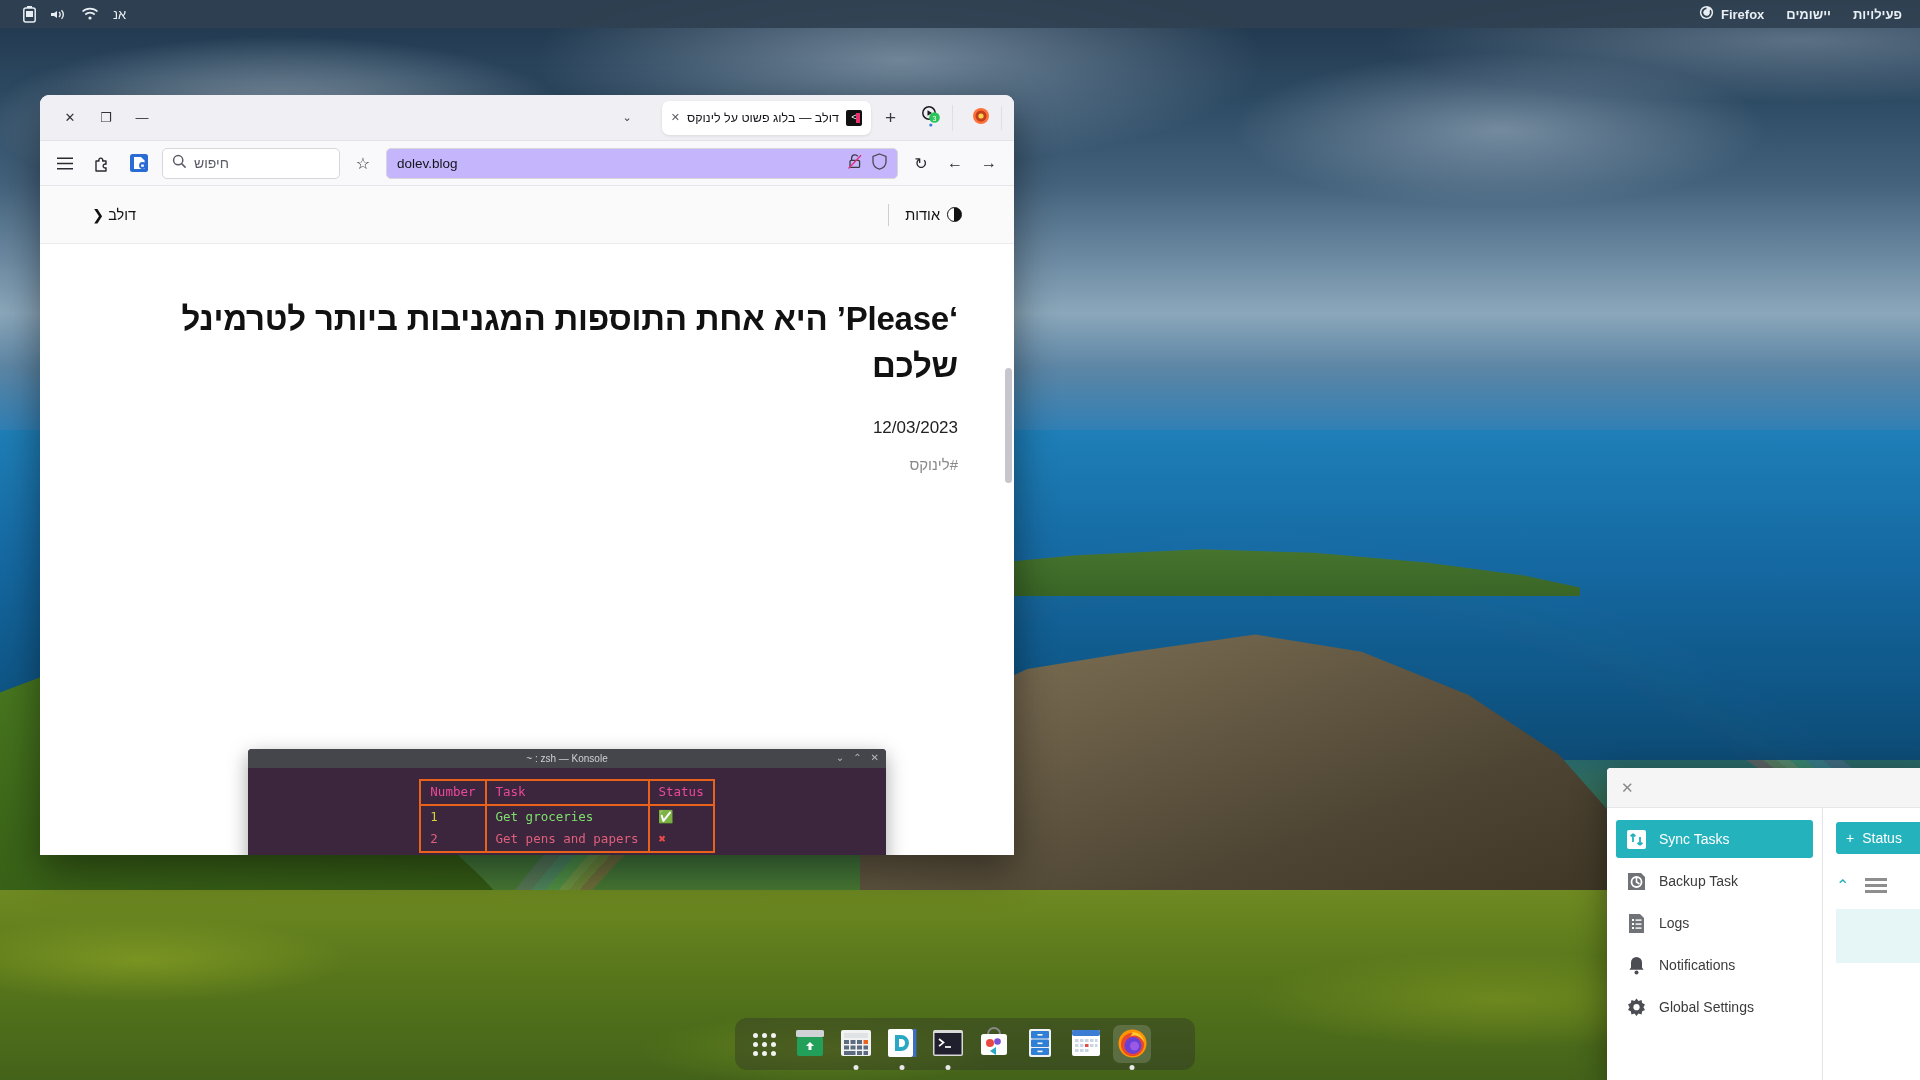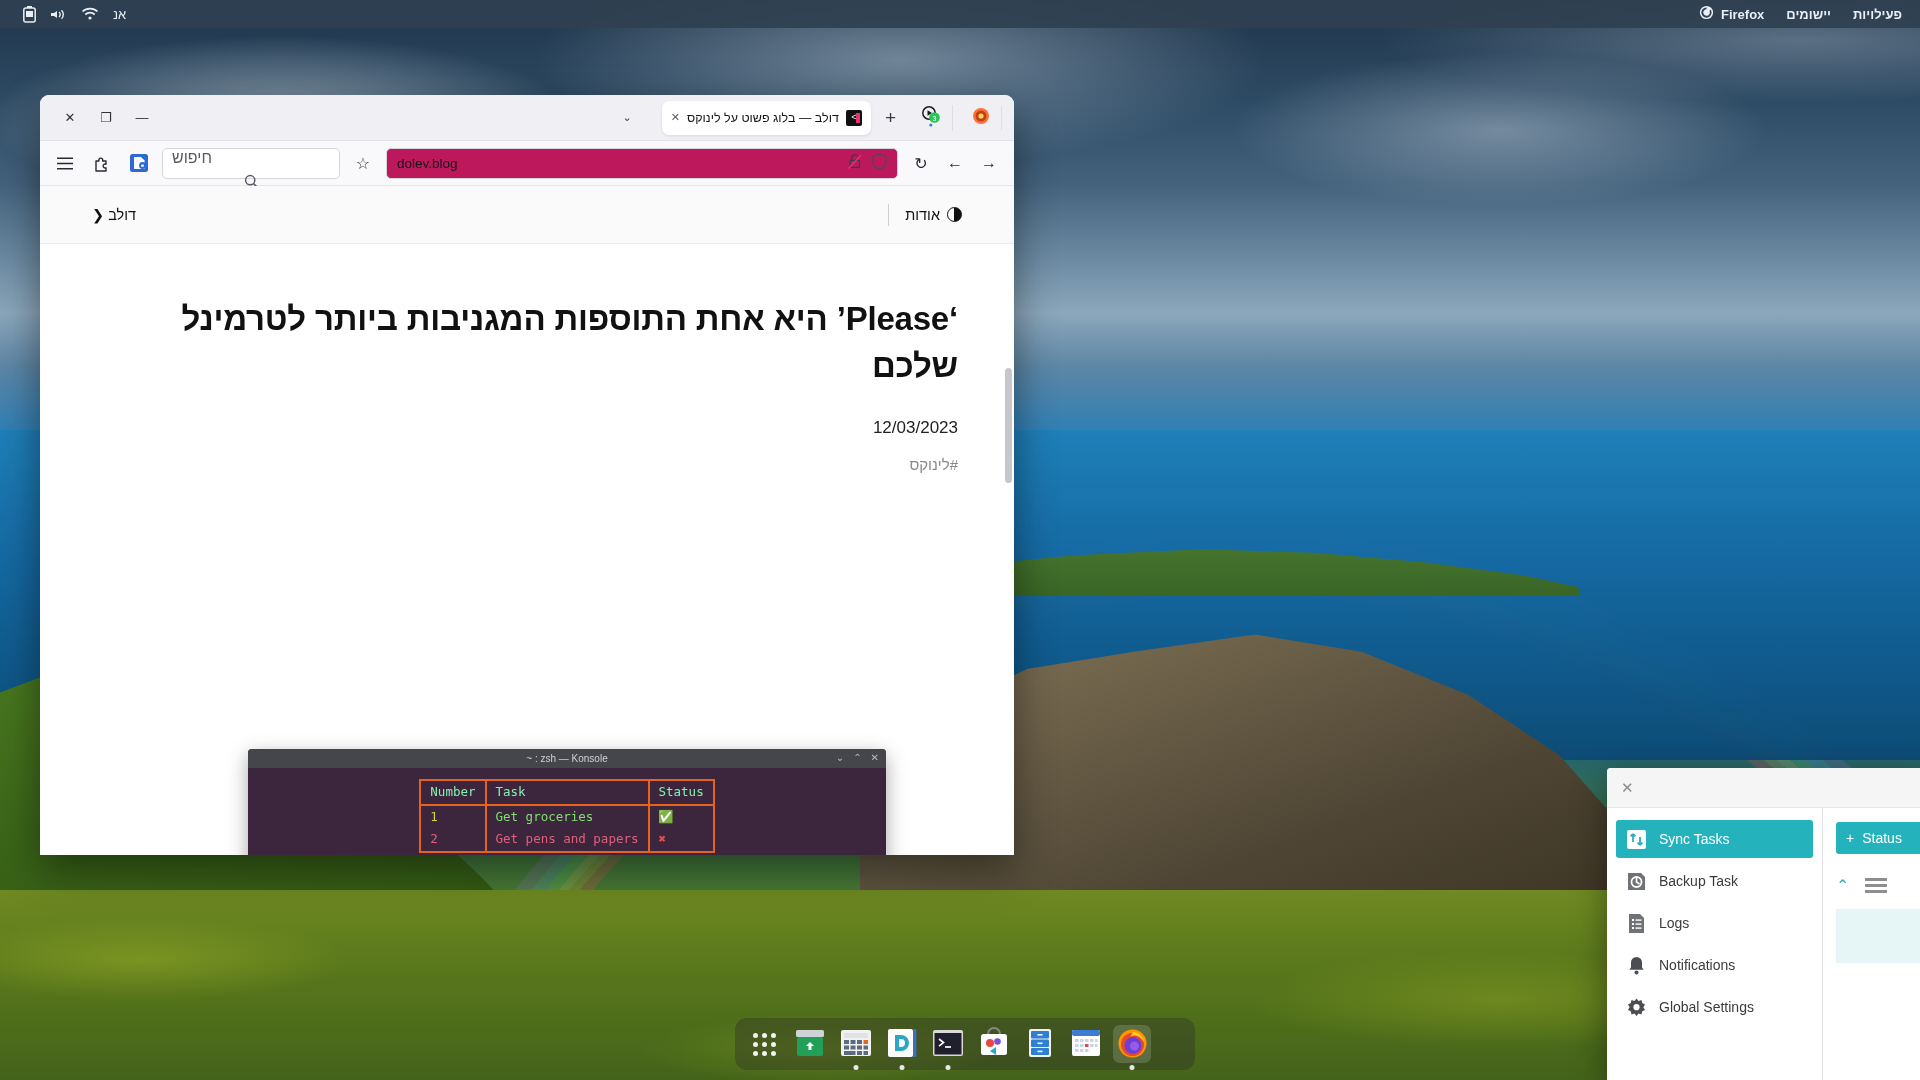"חיפוש" .searchbar { flex-direction: column -> none; font-size: 16px -> 14px }
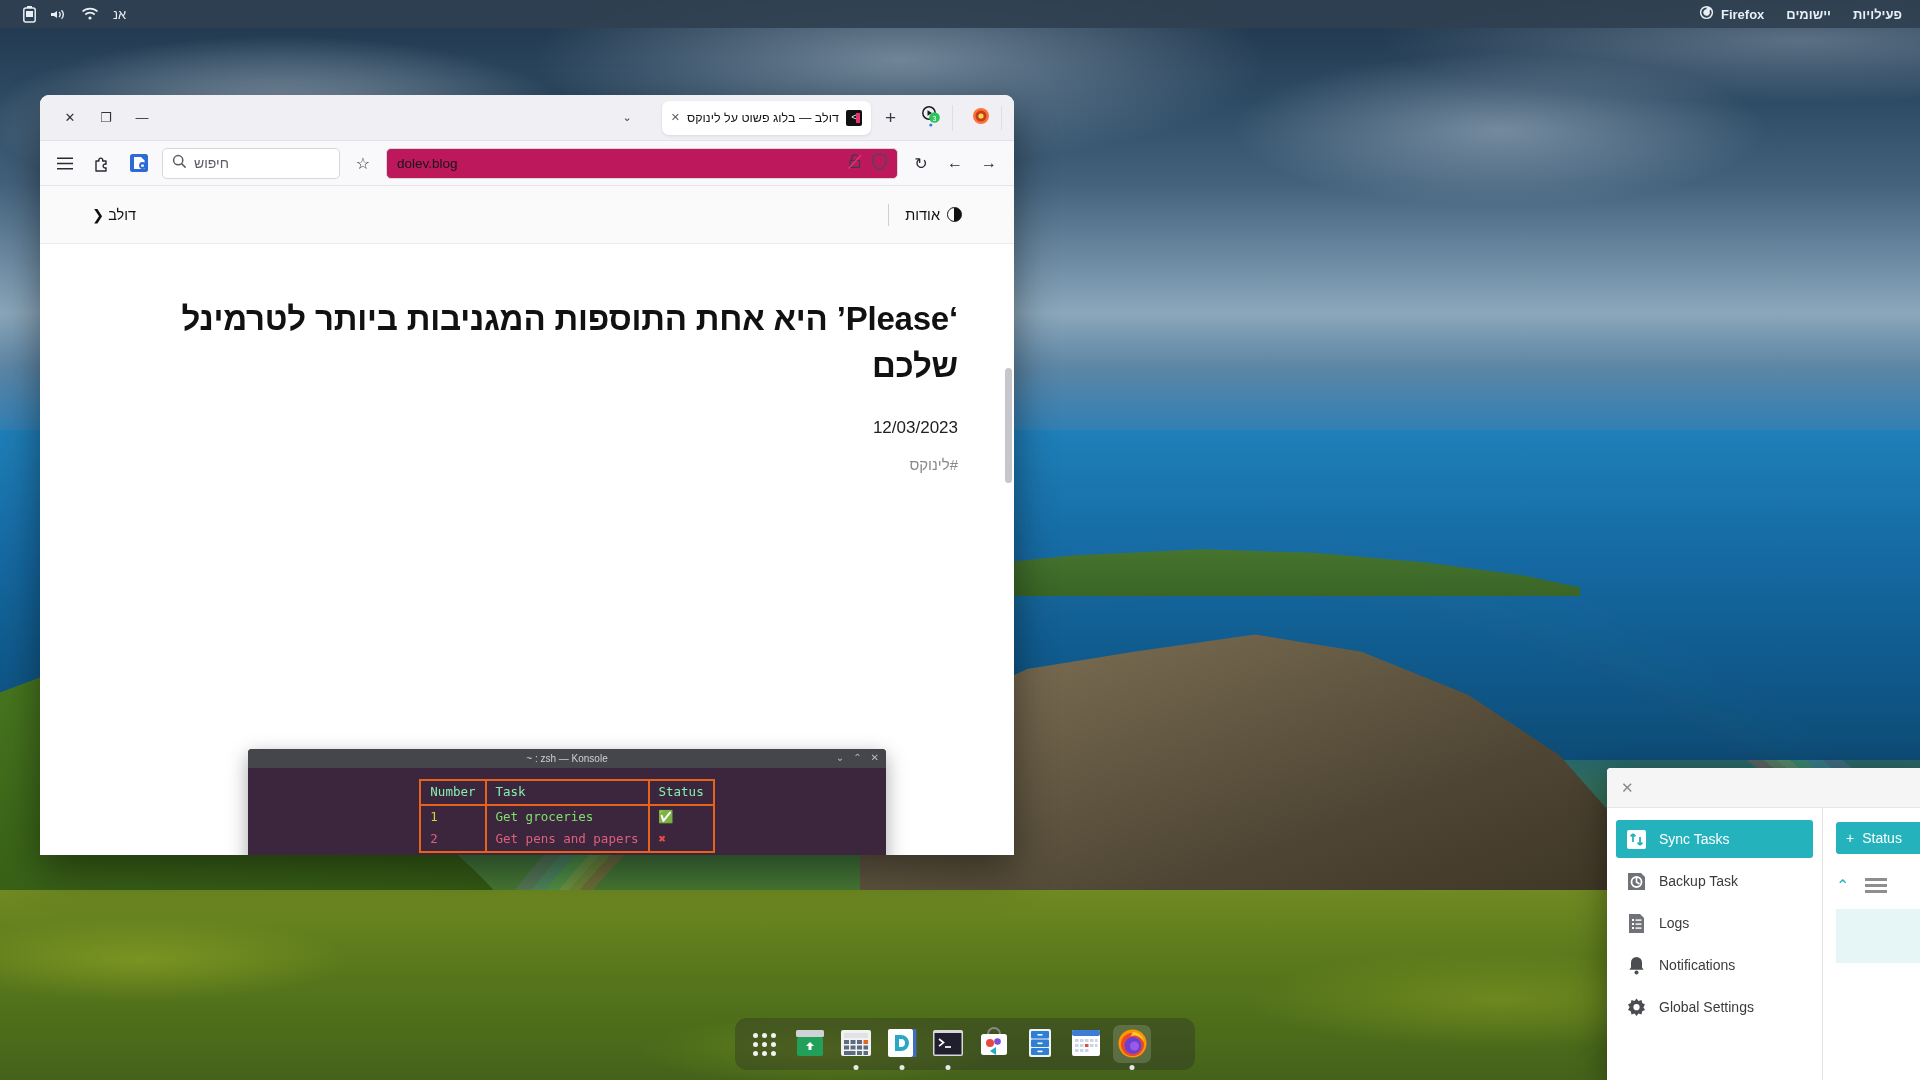"dolev.blog" .urlbar { background: #be185d -> #c4b5fd }
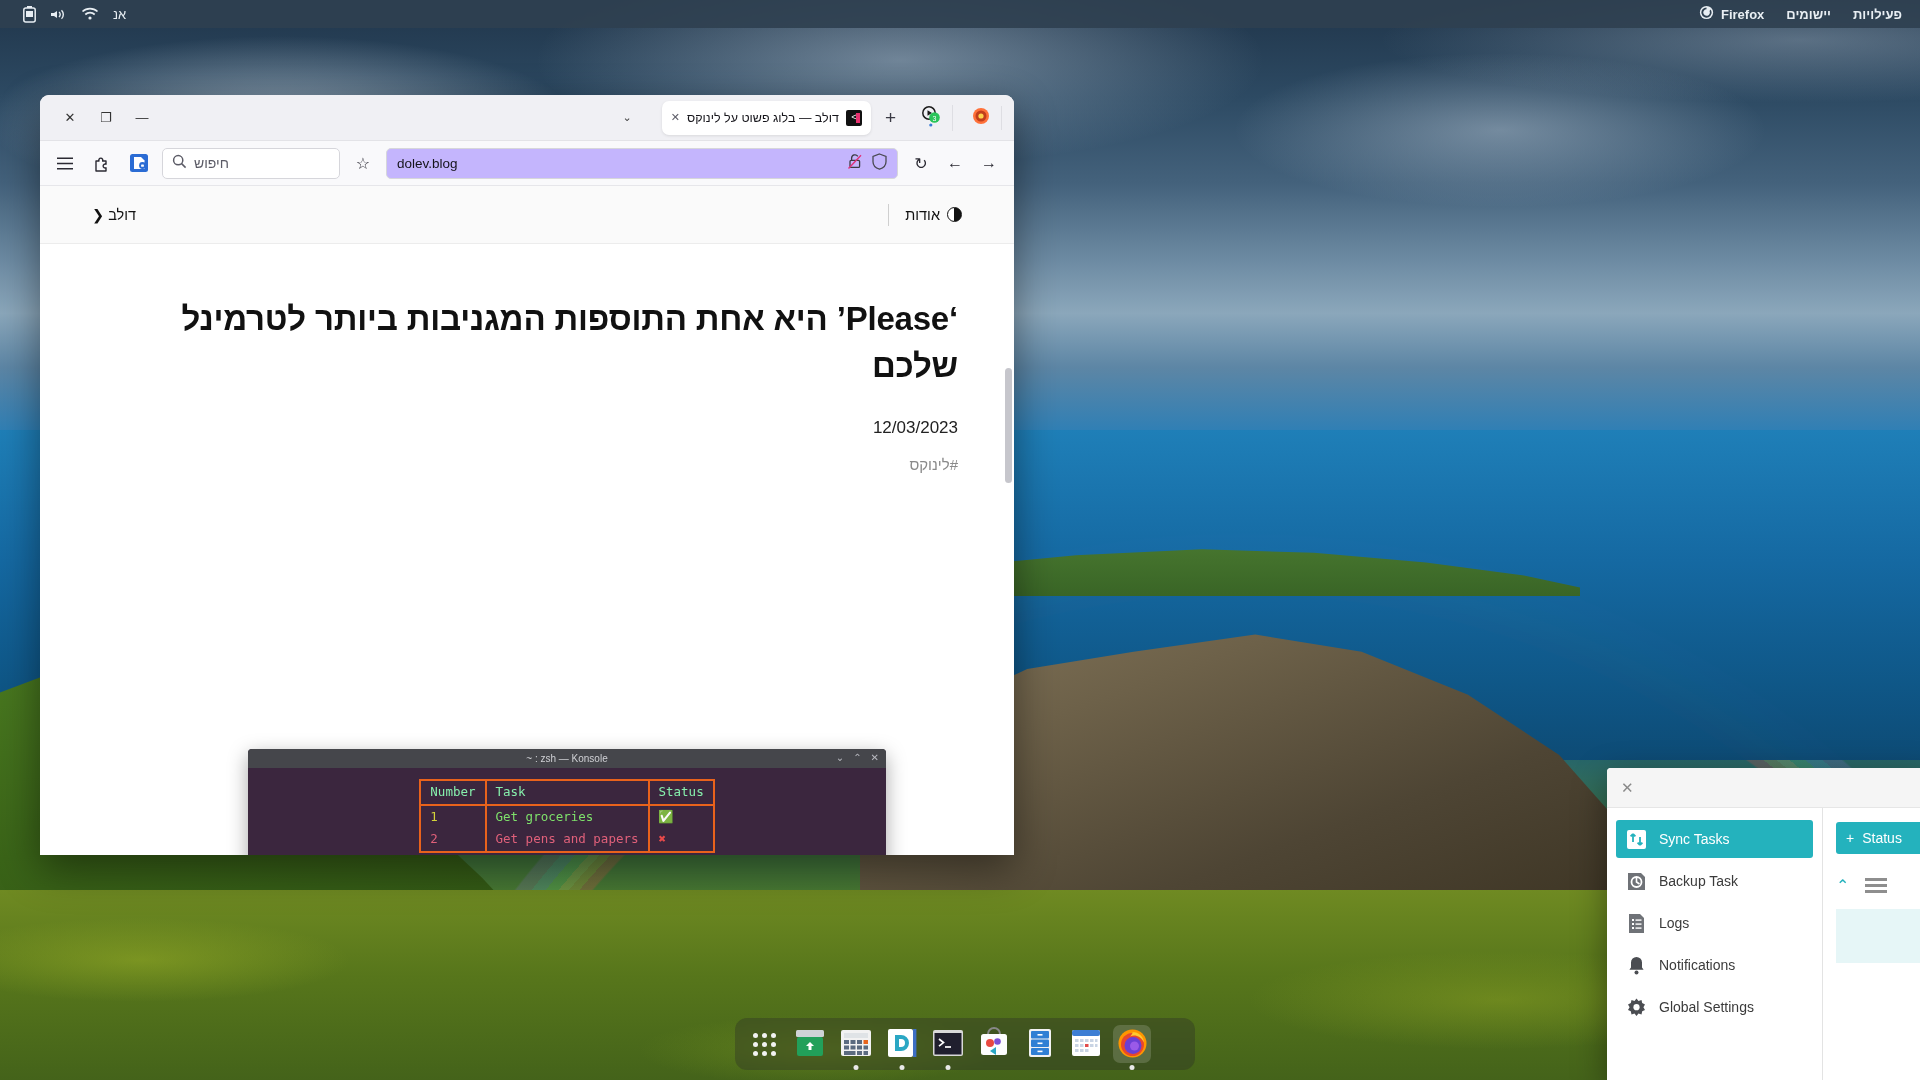"Number" .tbl th { color: #86efac -> #ec4899 }
